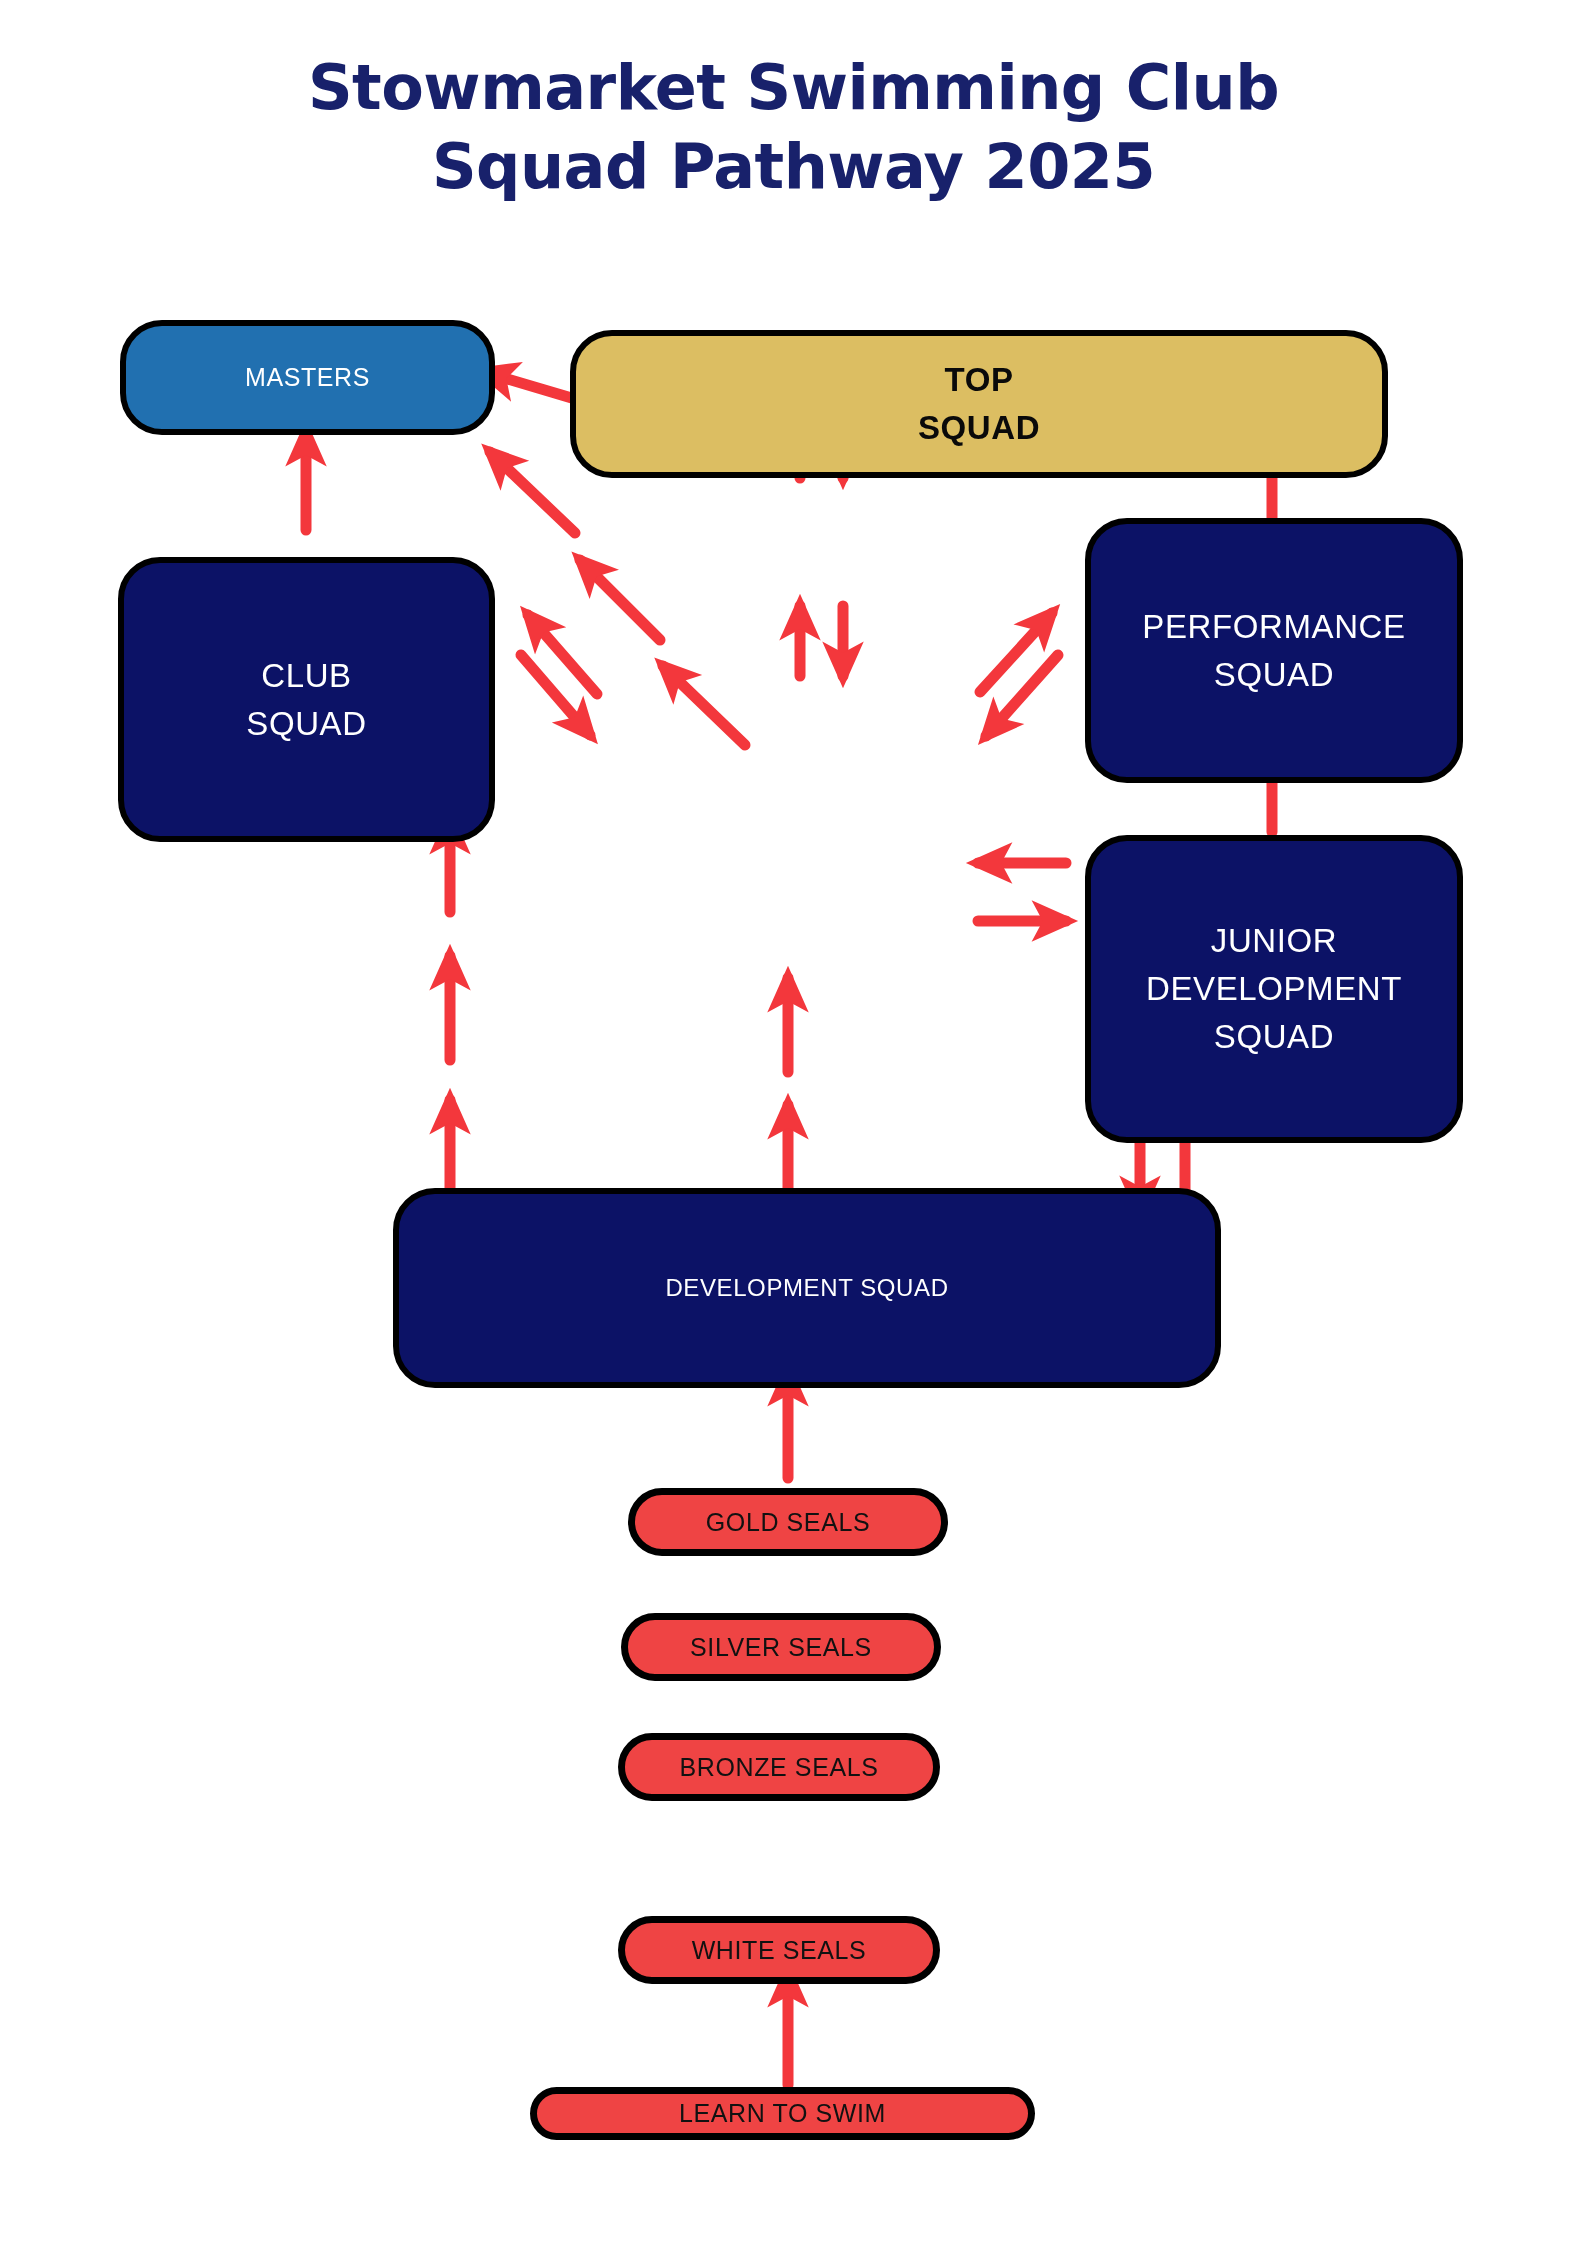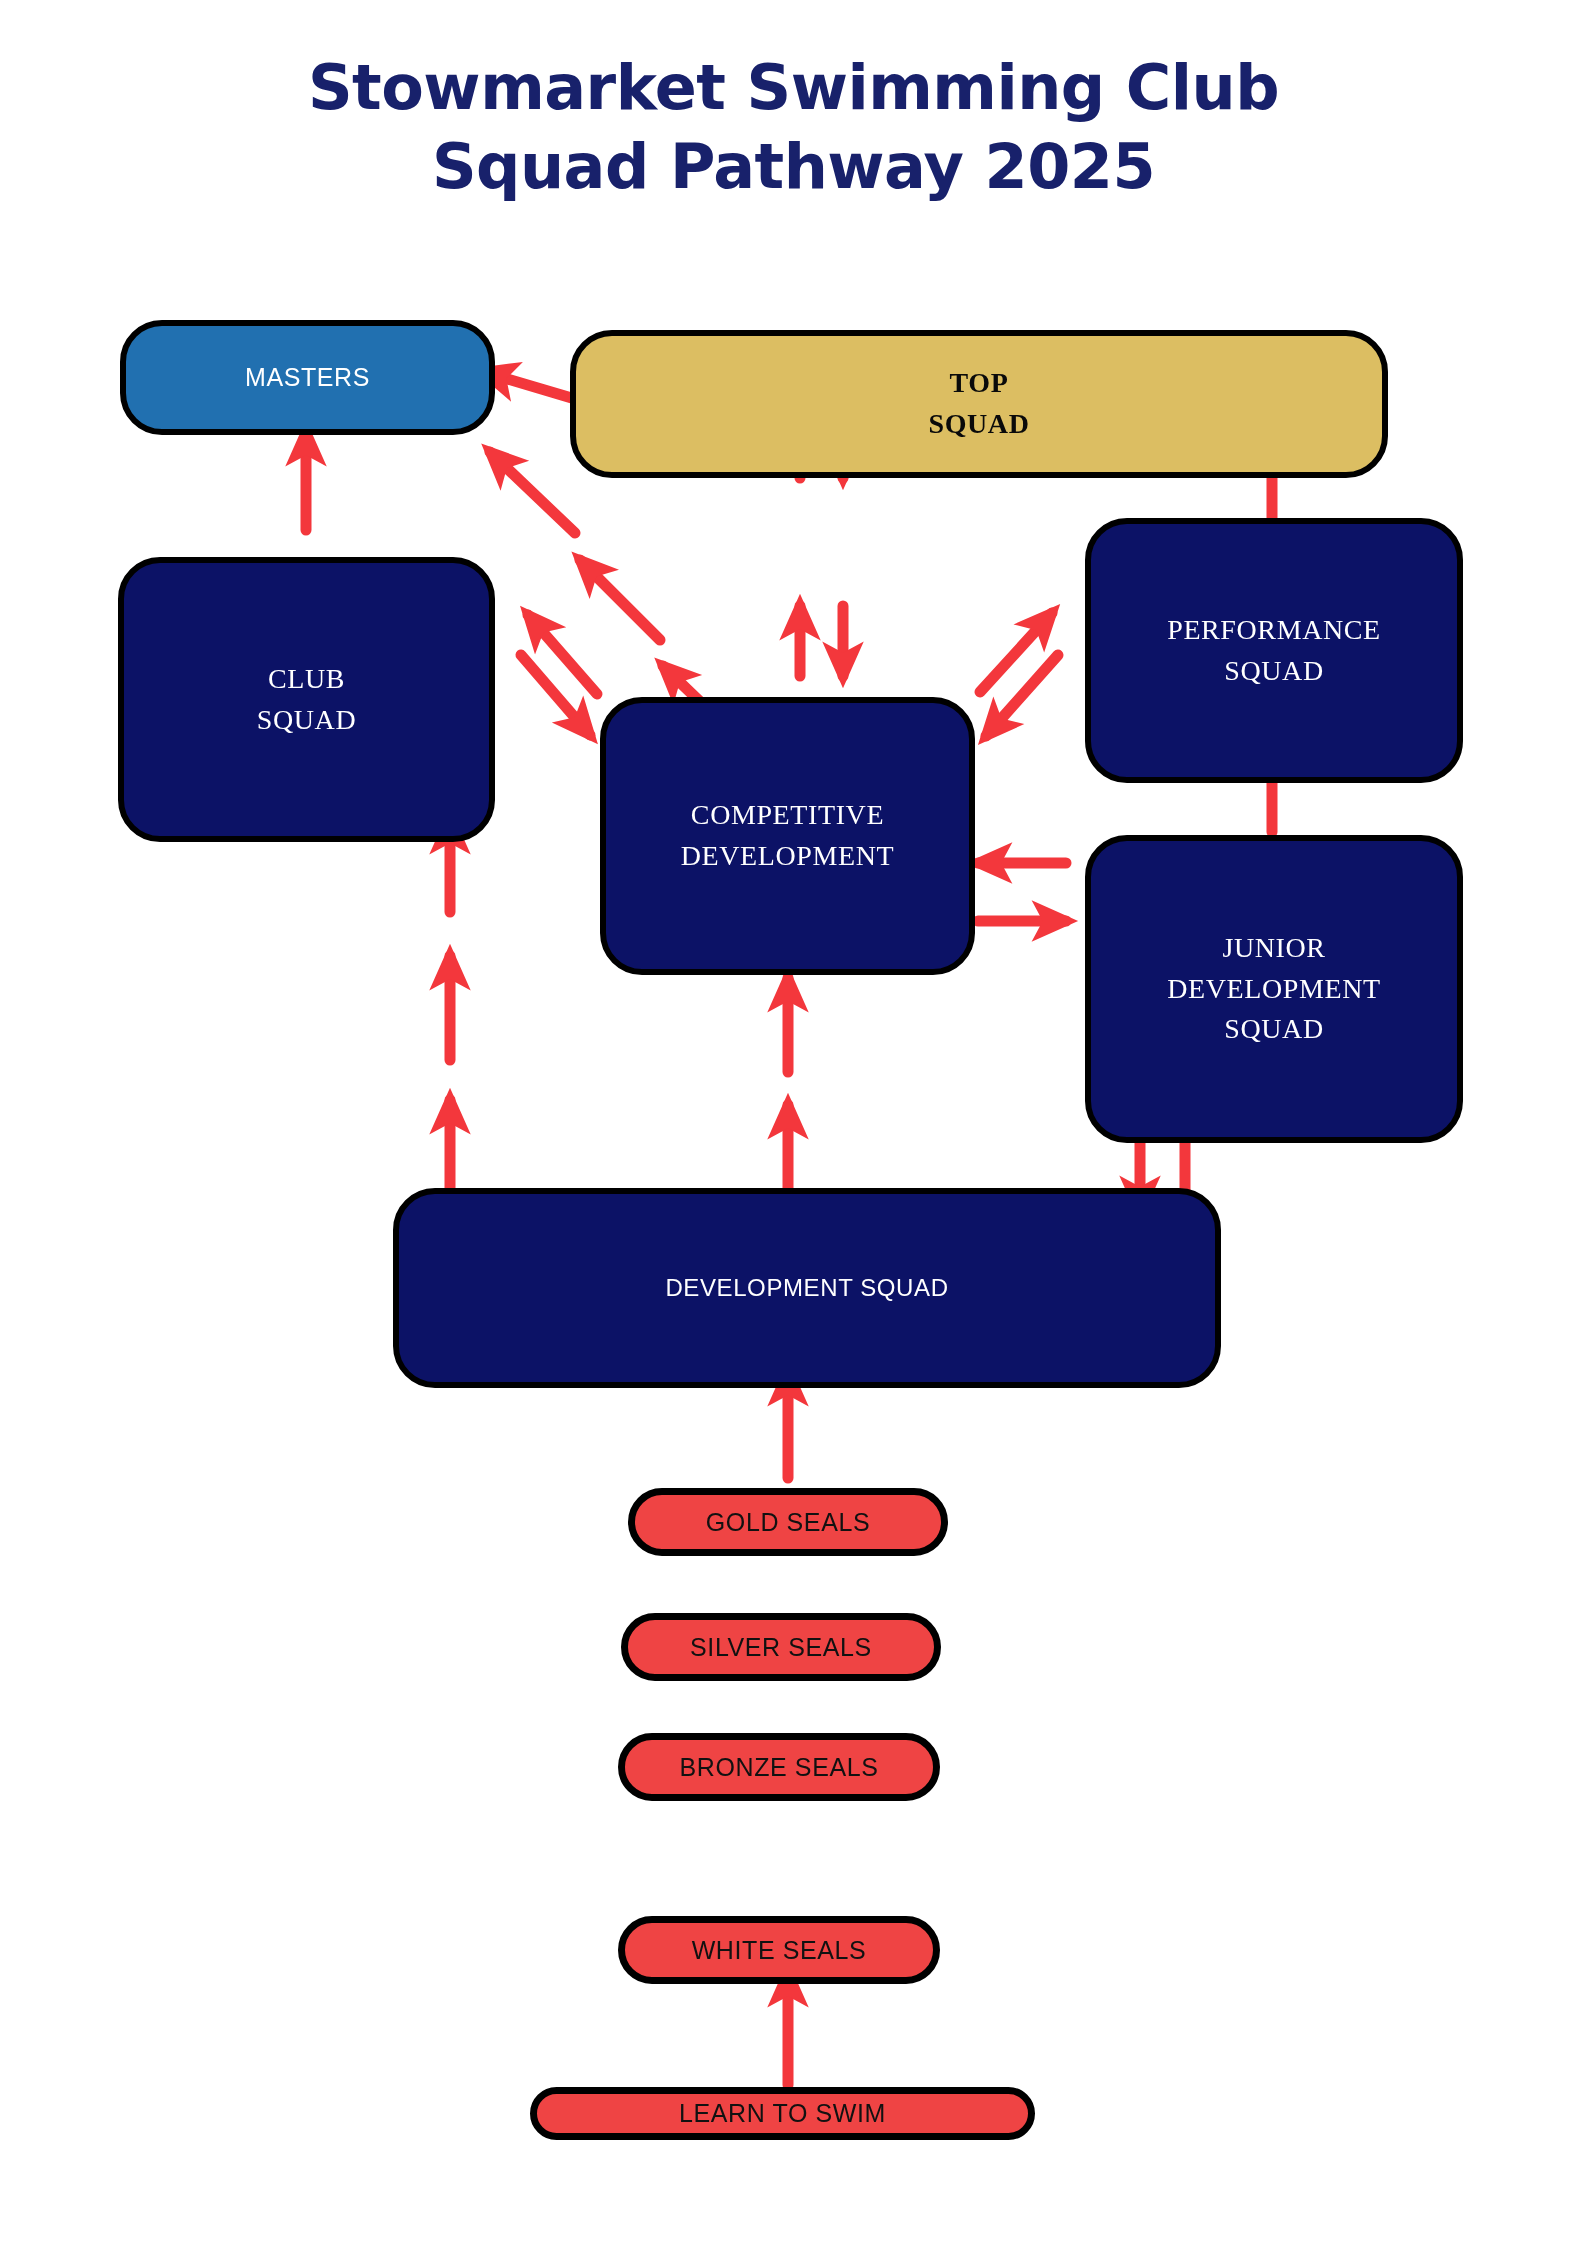"TOP" .node.f27 .label { font-family: Liberation Serif, serif -> none; font-size: 28px -> 33px }
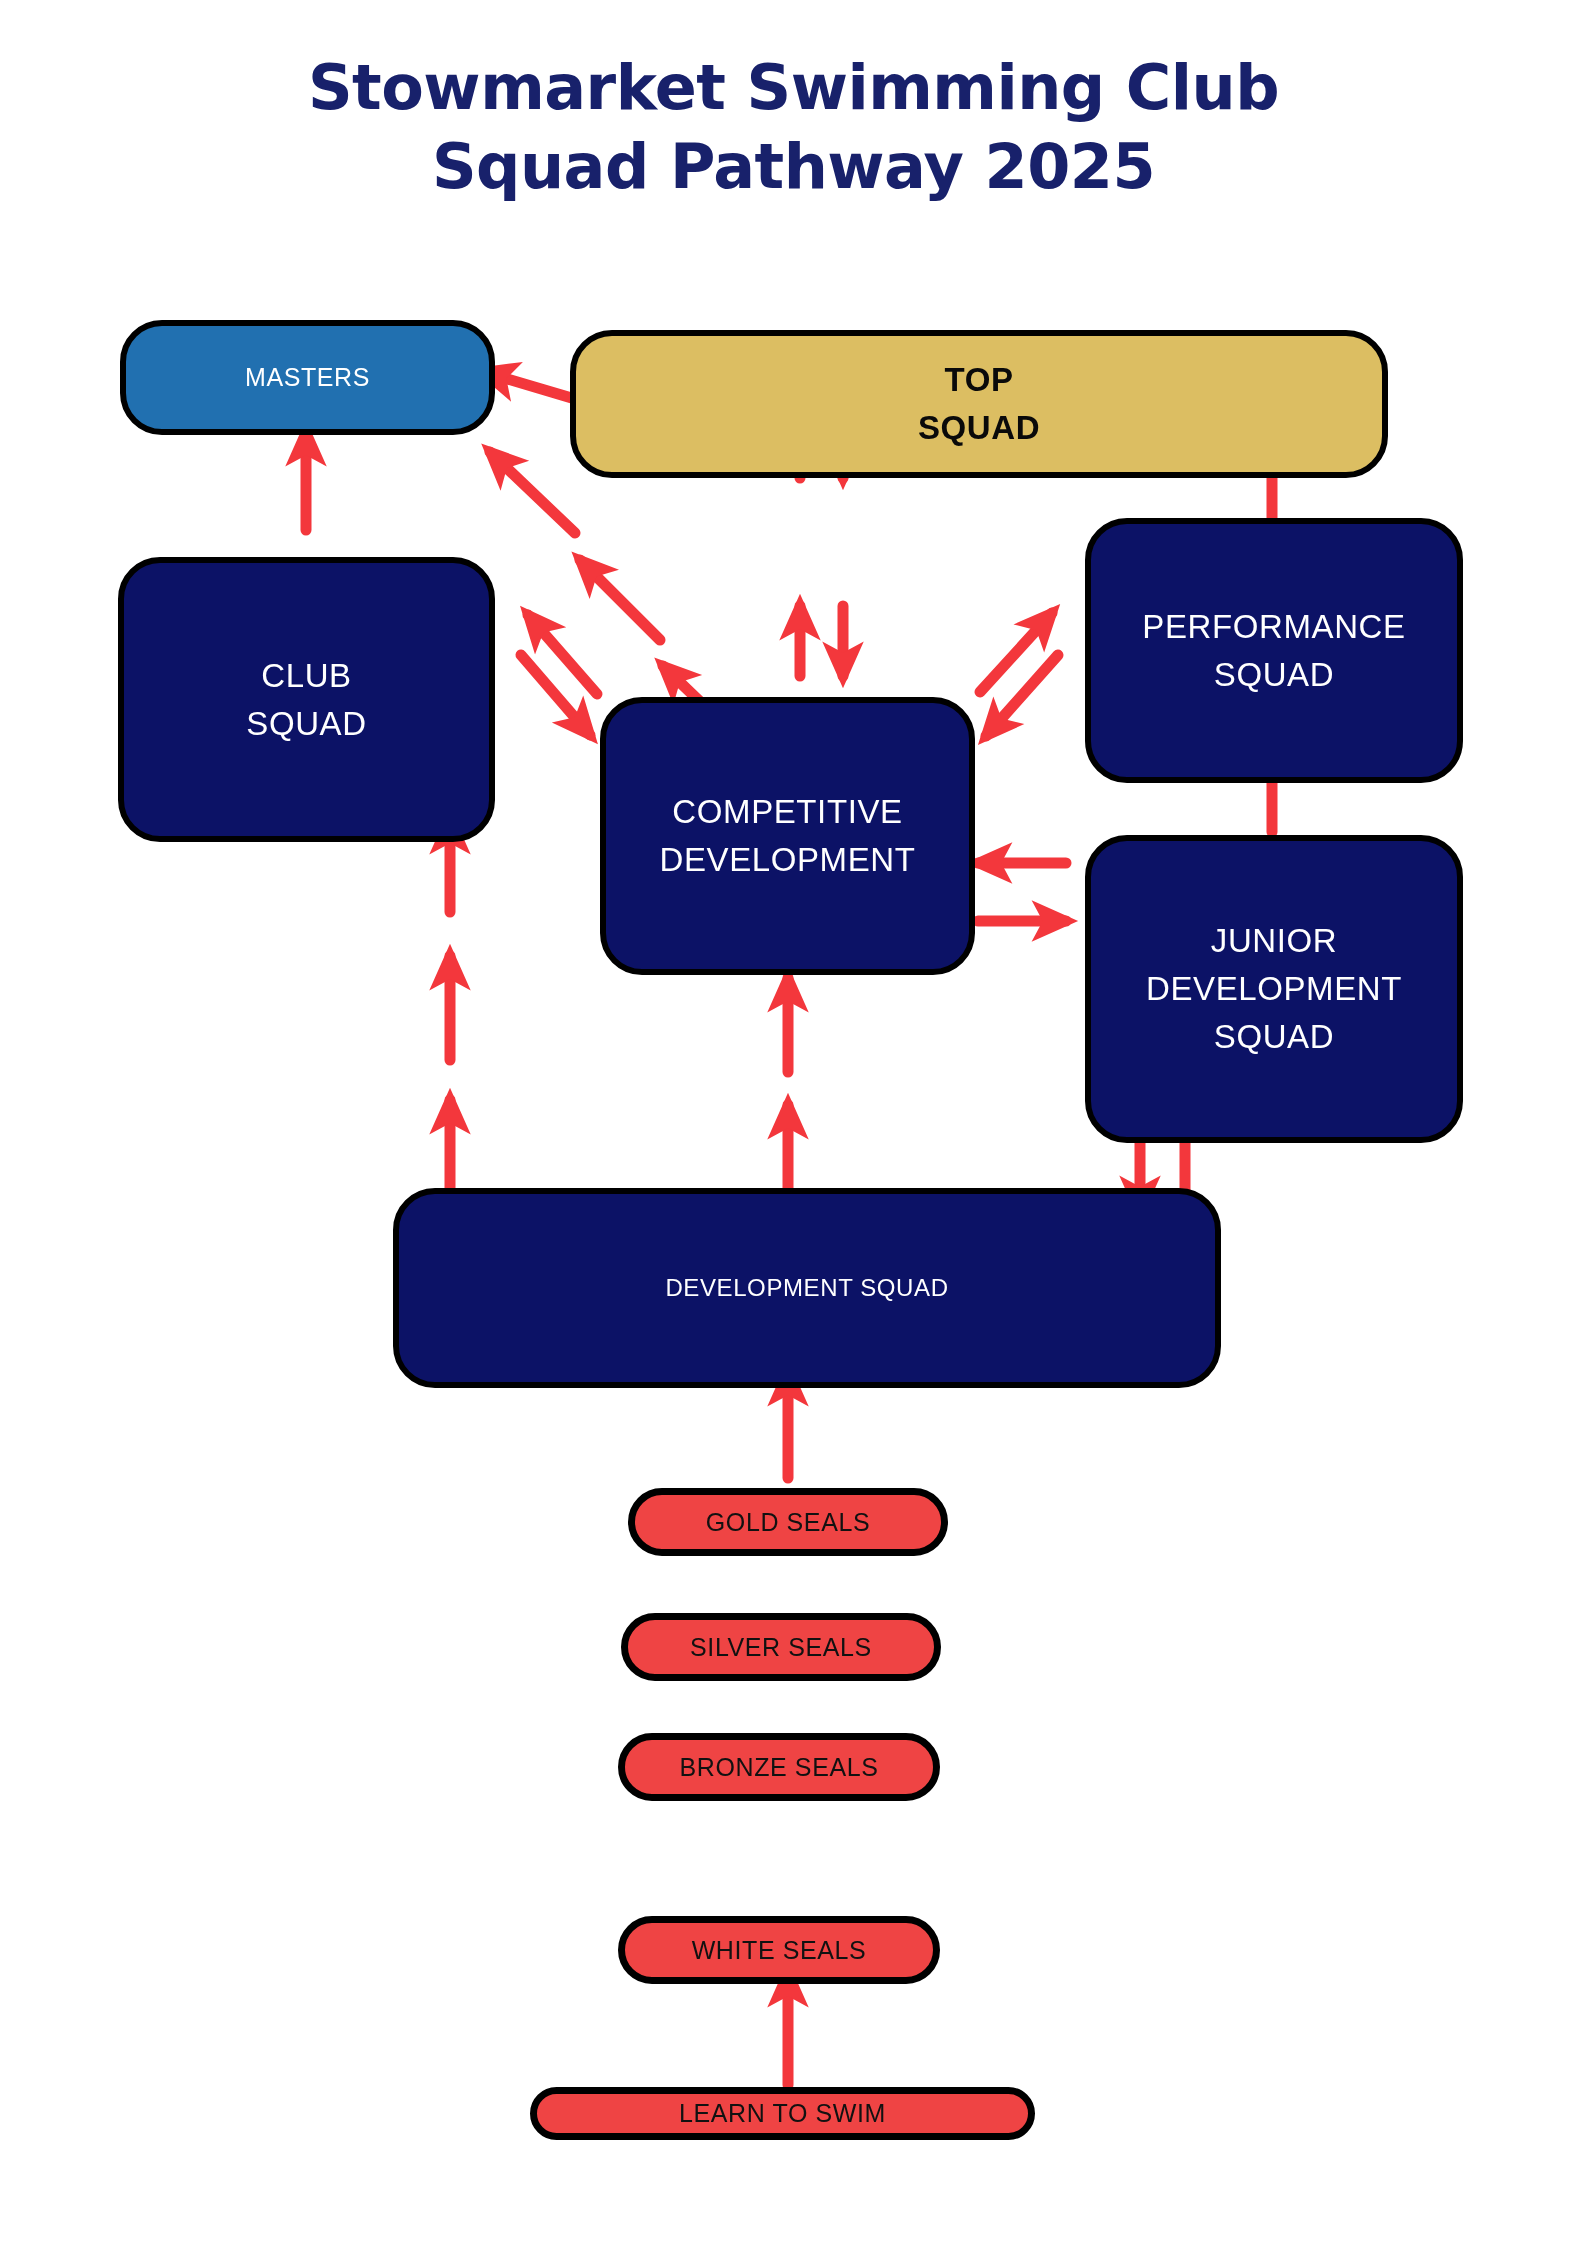"COMPETITIVE" div.node { html: <div> <span>COMPETITIVE DEVELOPMENT</span> </div> -> none }
